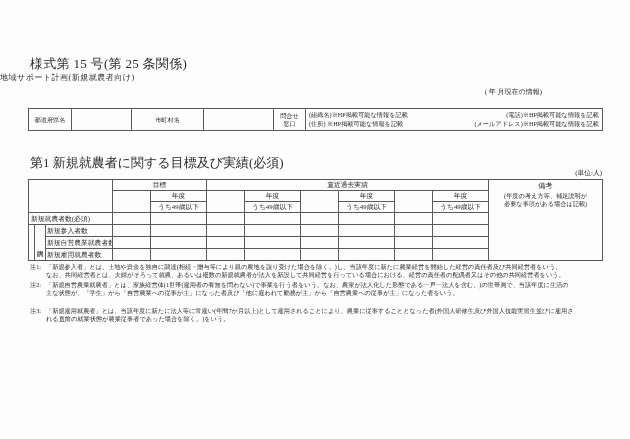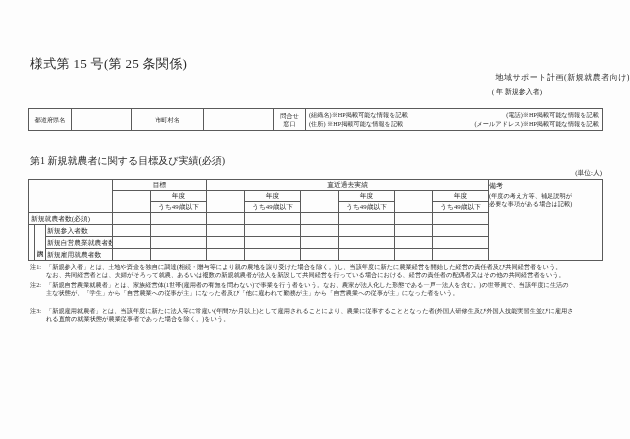"地域サポート計画(新規就農者向け)" .doc-title { text-align: right -> left }
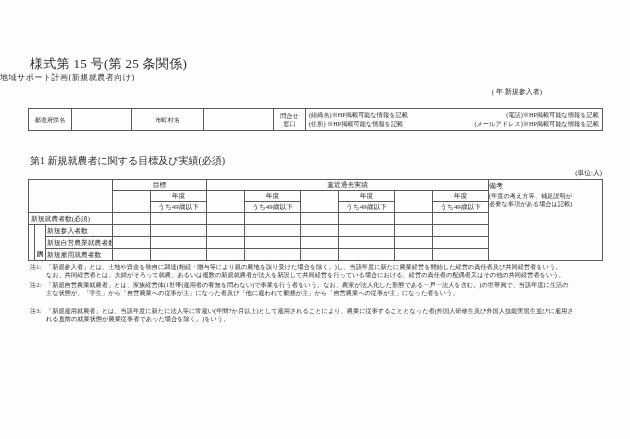"( 年 新規参入者)" div.abs { text: 新規参入者 -> 月現在の情報 }
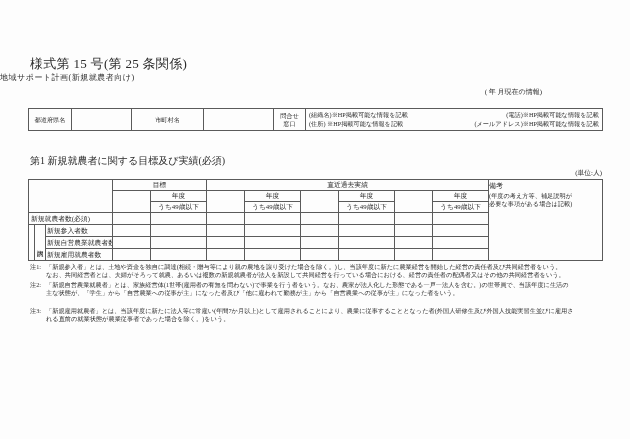"第1 新規就農者に関する目標及び実績(必須)" .sec-heading { font-size: 10px -> 13px }
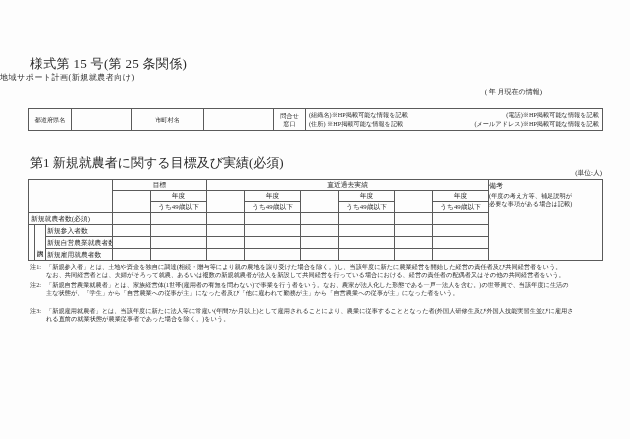"備考" .remarks-cell { text-align: none -> center }
